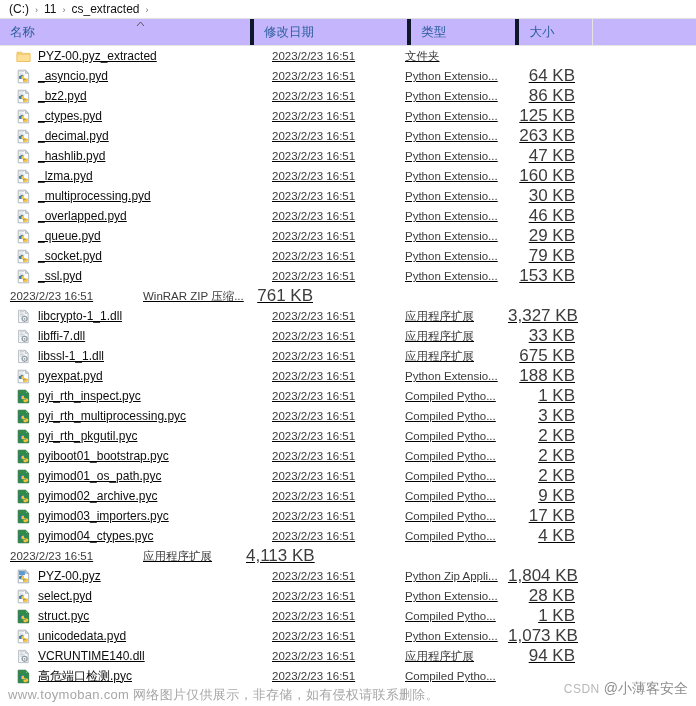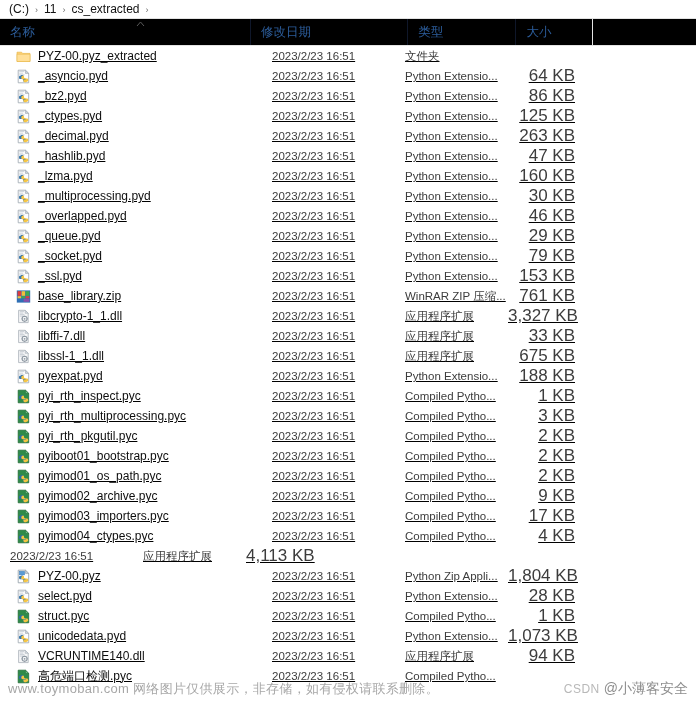"名称" #col-header { background: #000000 -> #c4b5fd }
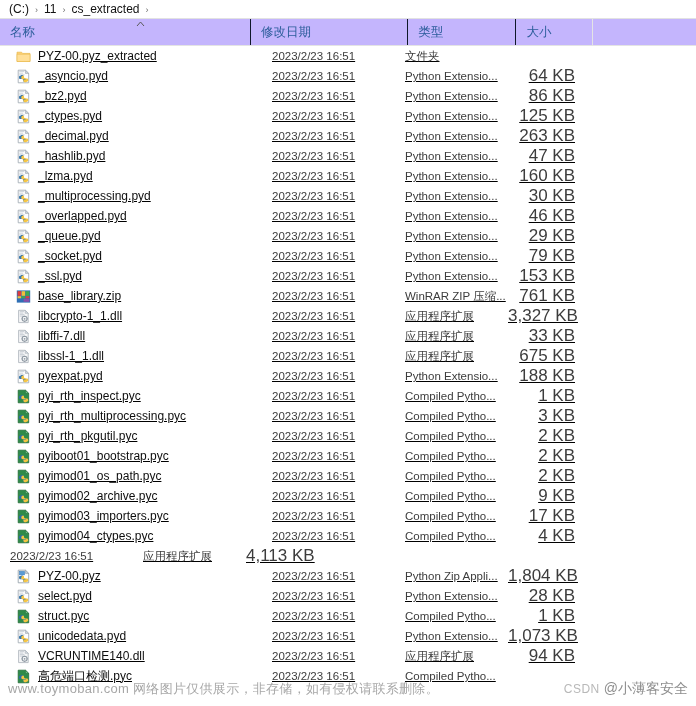"修改日期" #col-header .col + .col { border-left: 1px solid #0f172a -> 4px solid #0f172a }
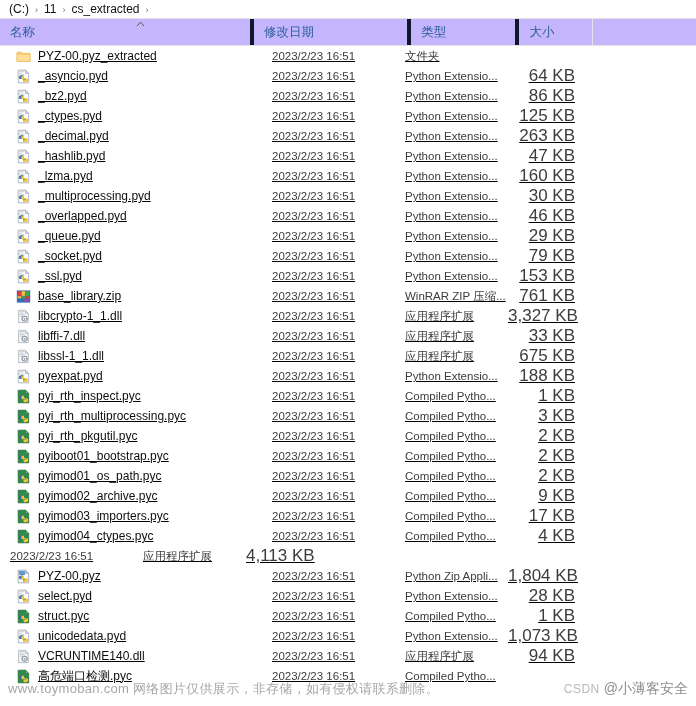"base_library.zip" div.cell-name { html: <div> <span> <svg> <rect></rect> <rect></rect> <rect></rect> <rect></rect> <rect></rect> <rect></rect> <rect></rect> <rect></rect> <rect></rect> </svg> </span> <span>base_library.zip</span> </div> -> none }
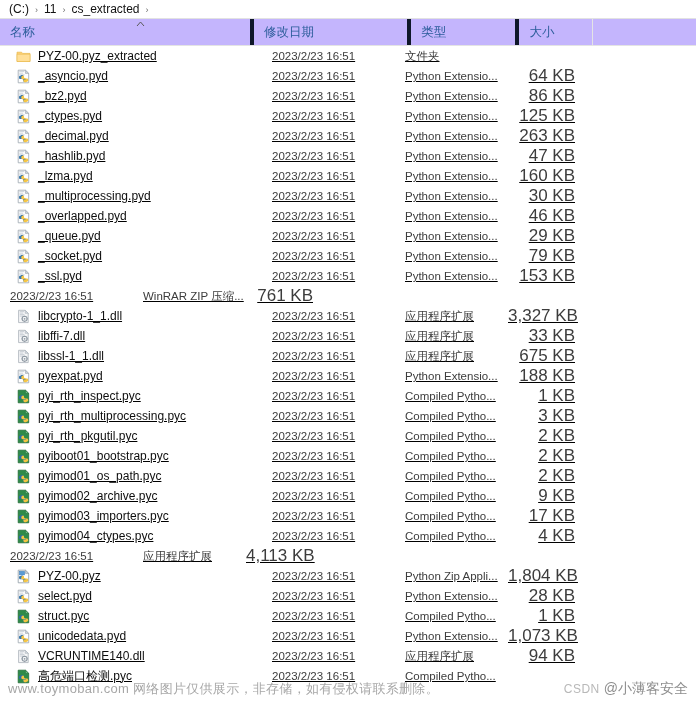"www.toymoban.com 网络图片仅供展示，非存储，如有侵权请联系删除。" #wm-toymoban { bottom: 8px -> 2px }
